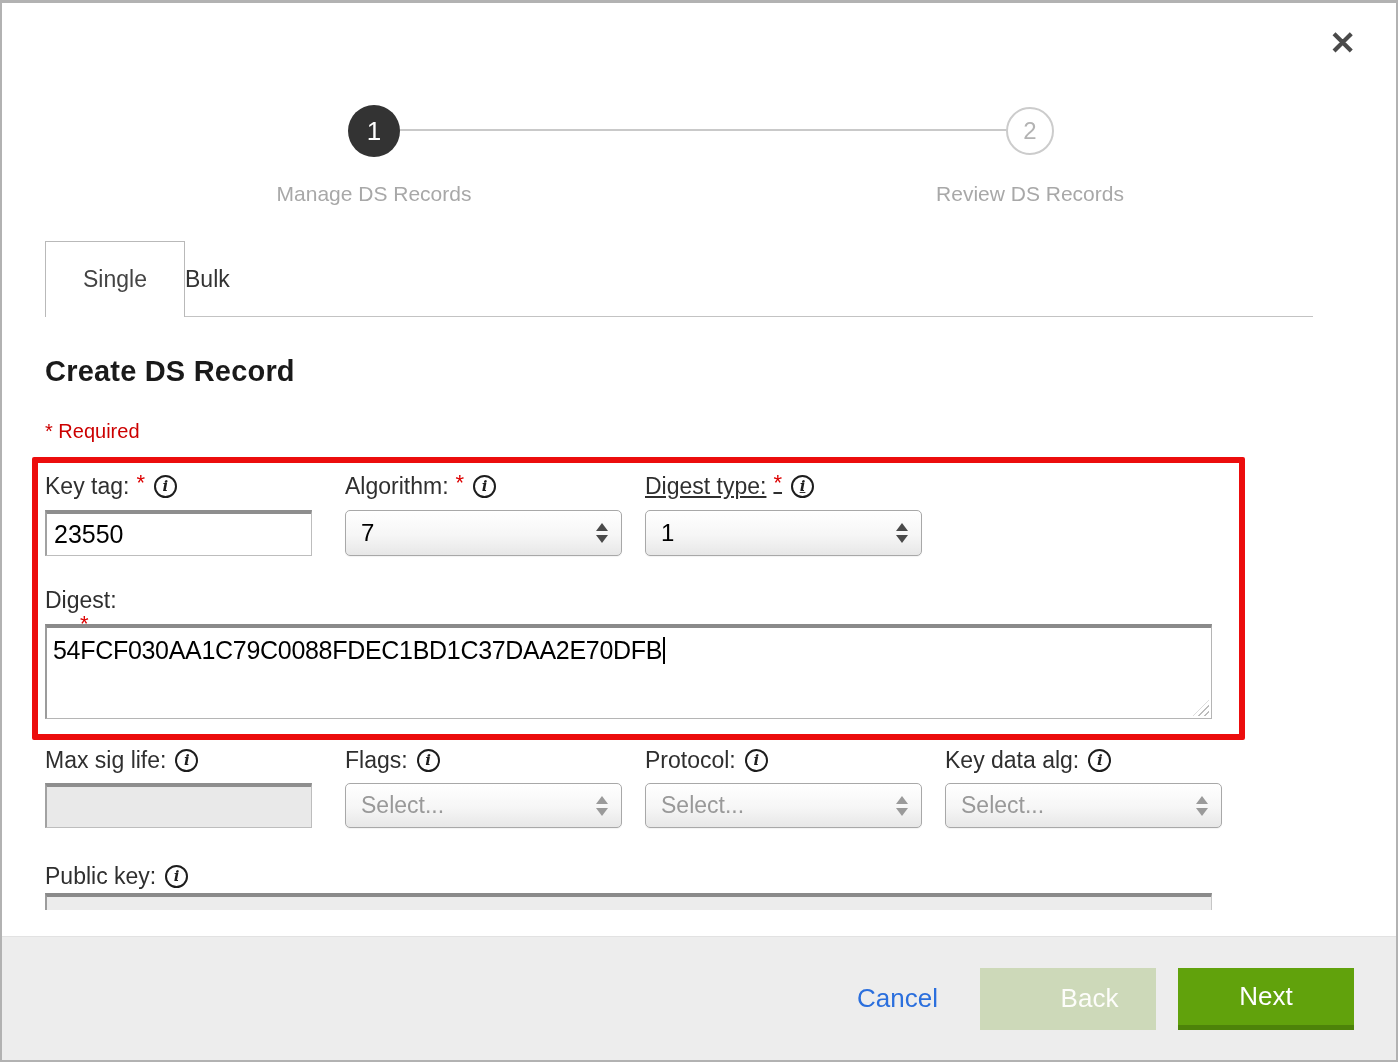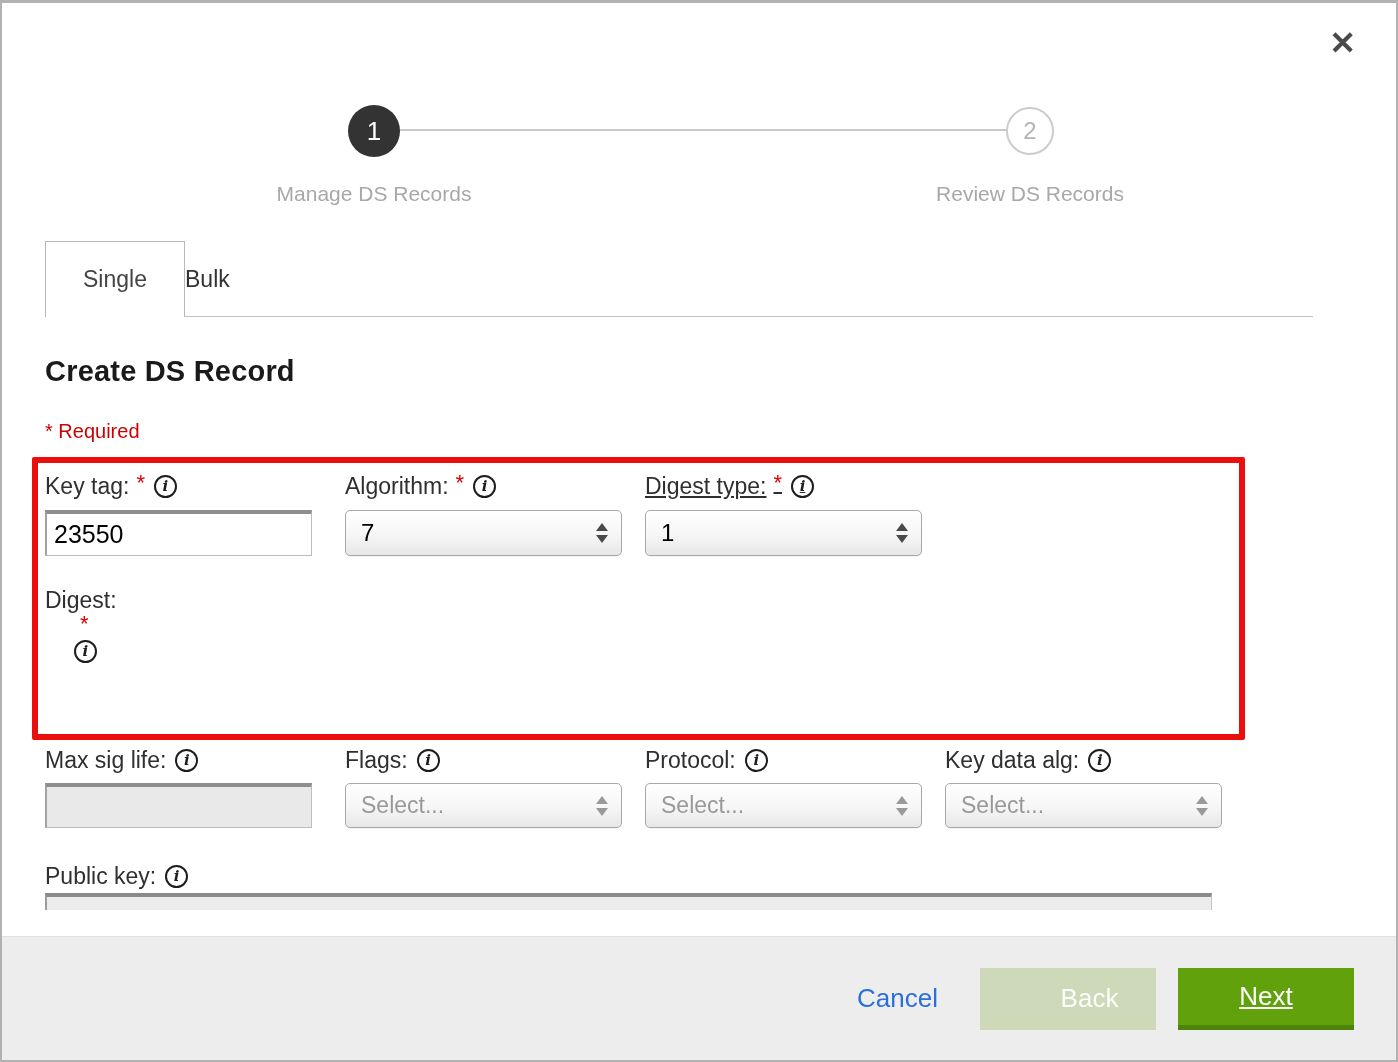"54FCF030AA1C79C0088FDEC1BD1C37DAA2E70DFB" div.textarea { html: none -> <div> <span>54FCF030AA1C79C0088FDEC1BD1C37DAA2E70DFB</span><span></span> <span></span> </div> }
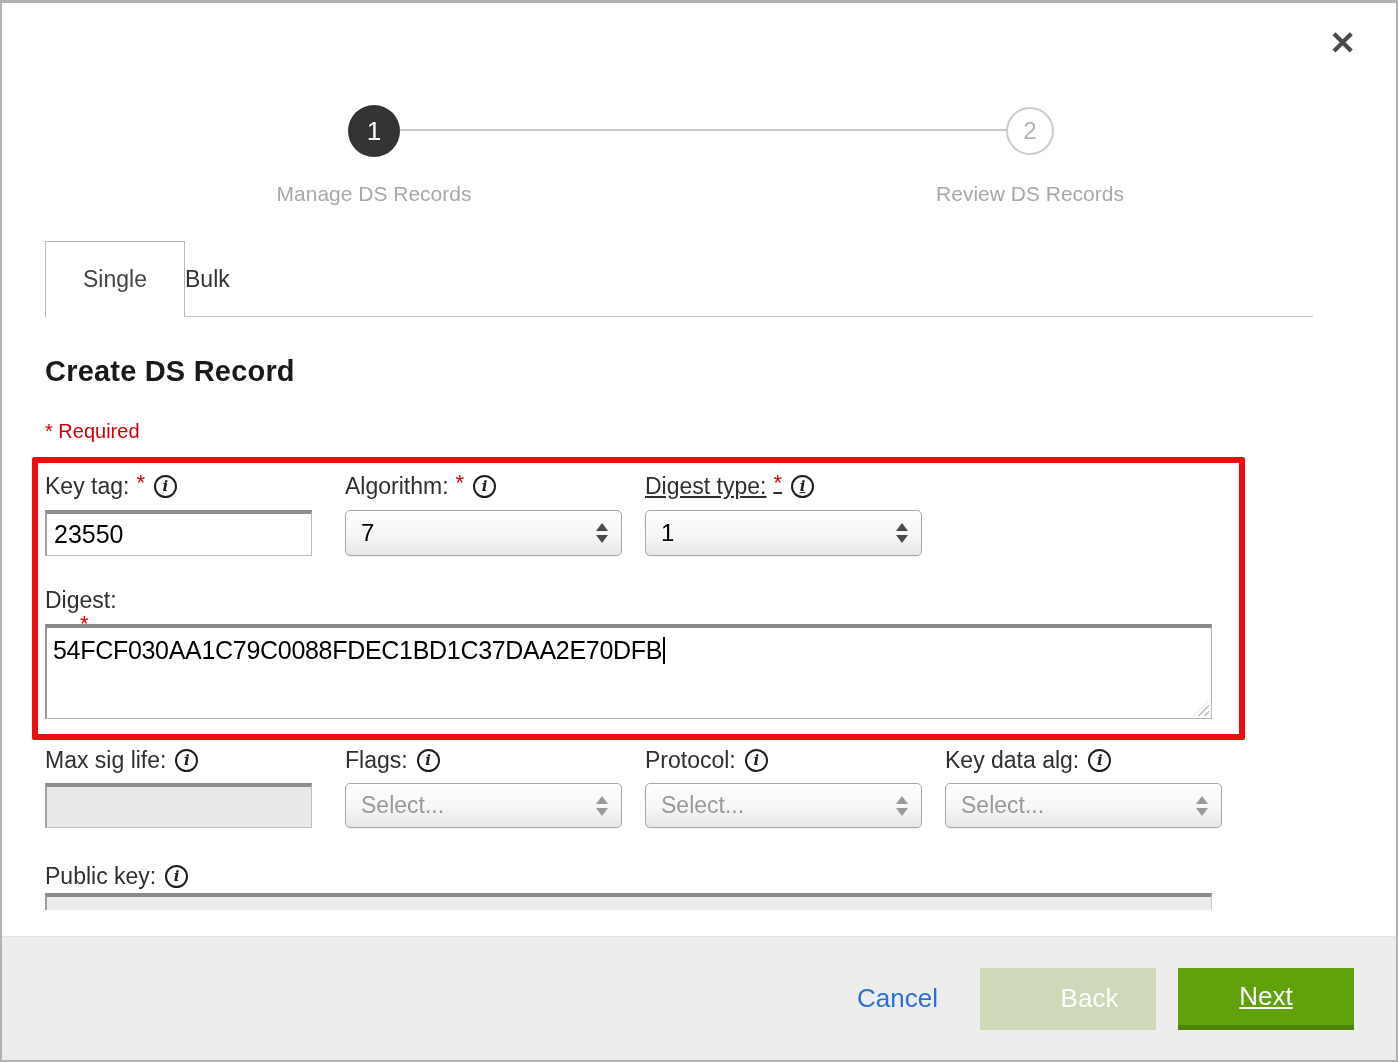"Next" .btn-next { text-decoration: underline -> none }
